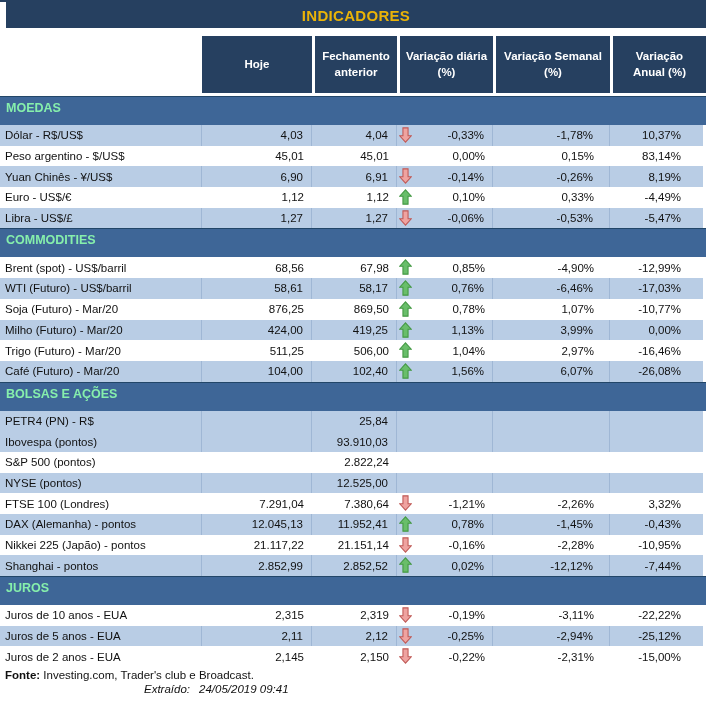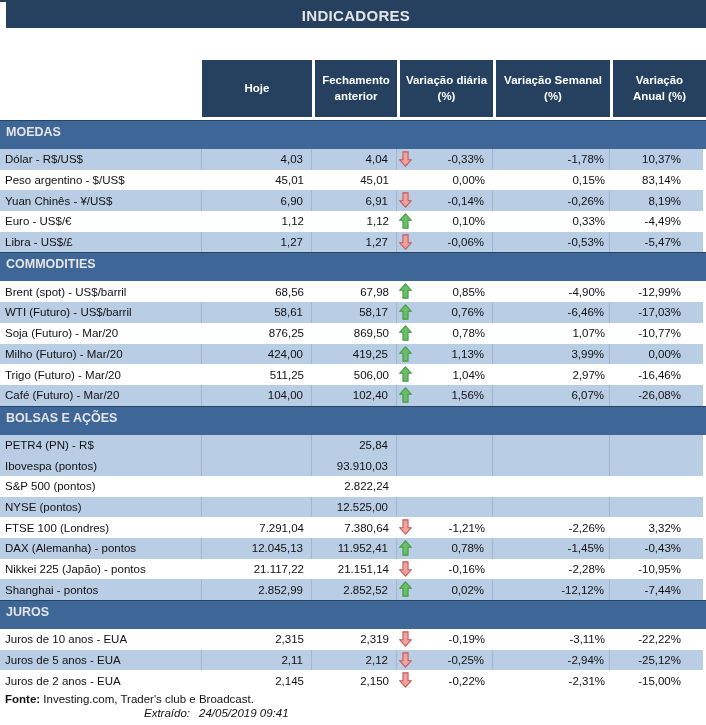"INDICADORES" .title-bar { color: #e5e5e5 -> #eab308 }
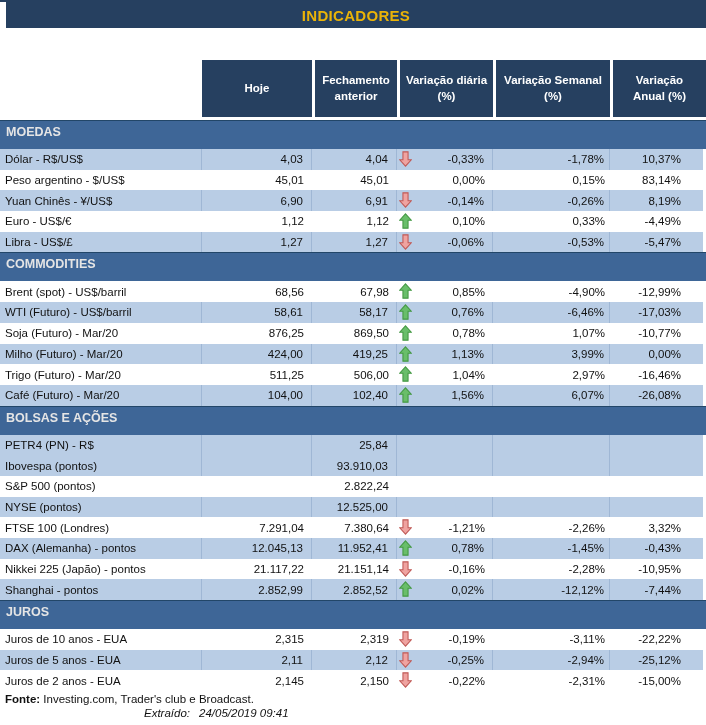"Hoje" .header-row { margin-top: 32px -> 8px }
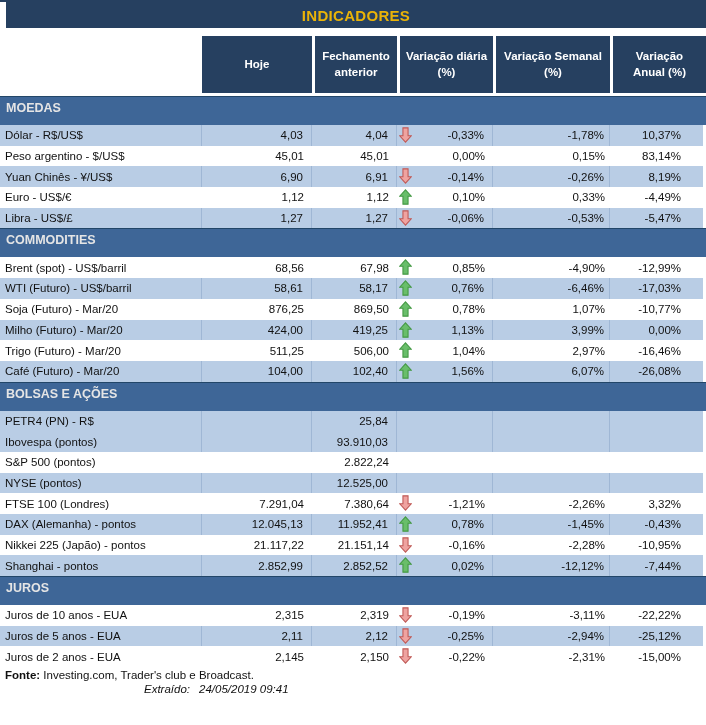"MOEDAS" .section-bar { color: #e5e5e5 -> #86efac }
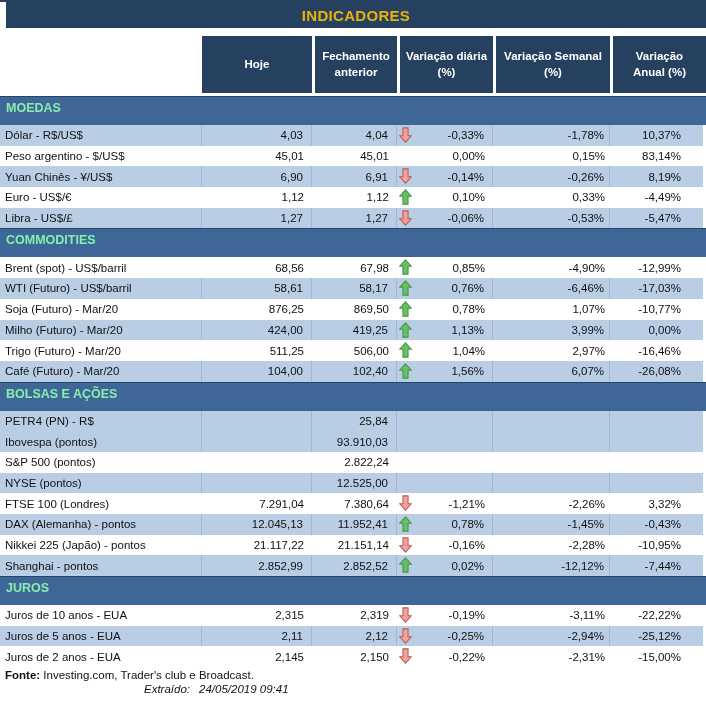"-1,78%" .c5 { padding-right: 5px -> 16px }
